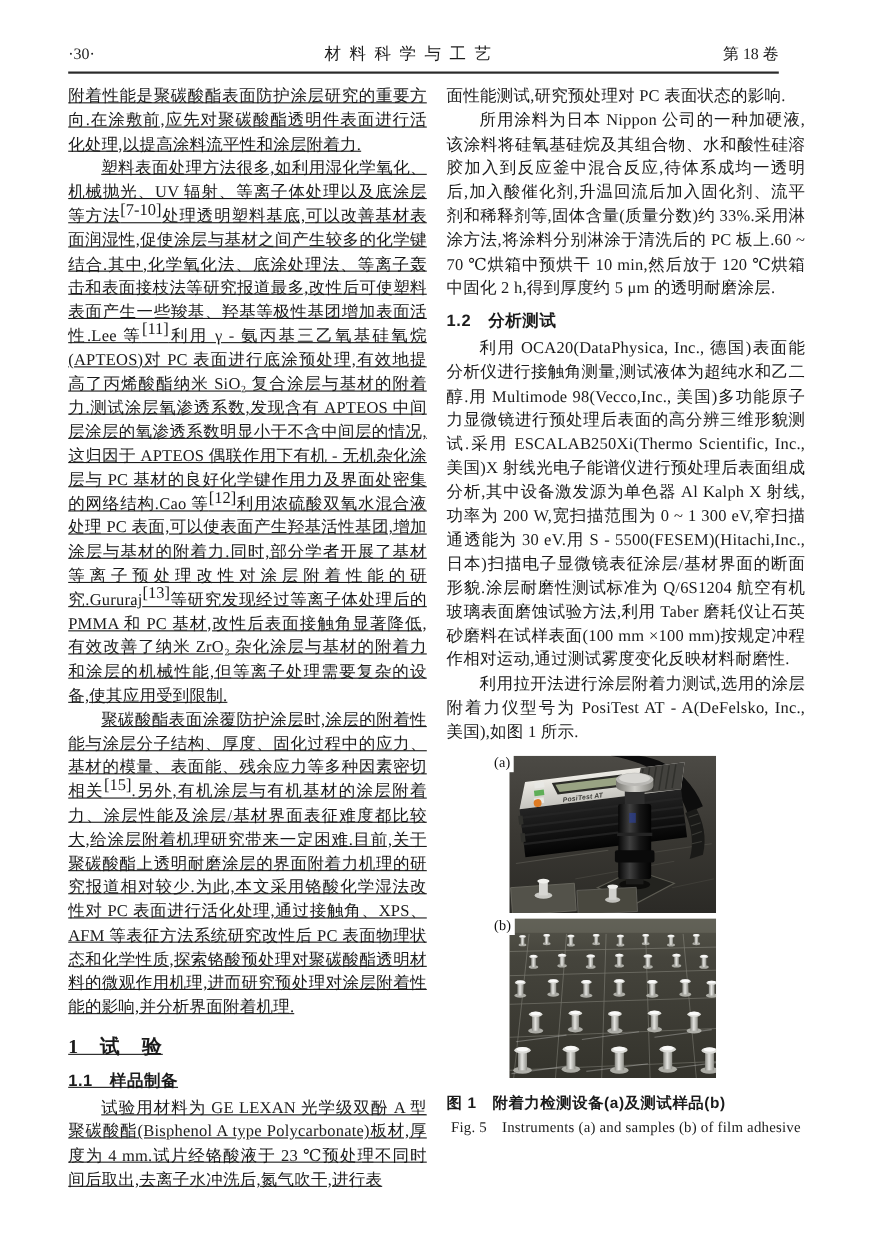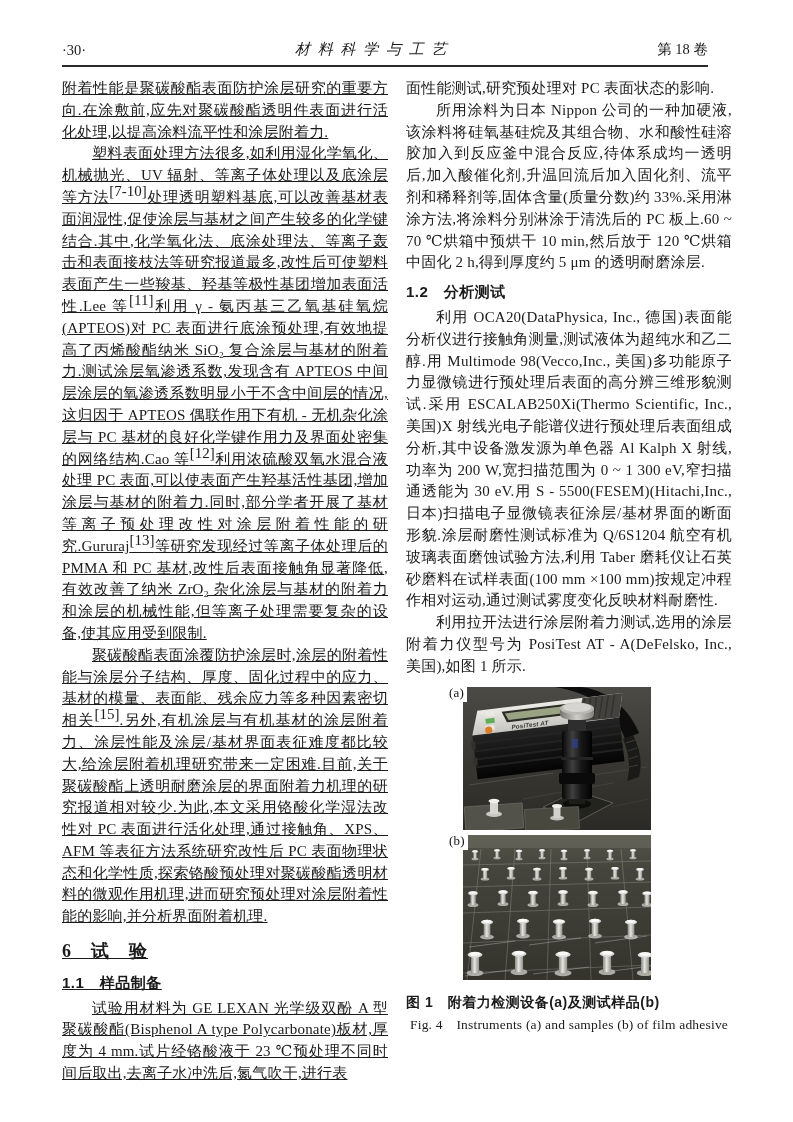"材 料 科 学 与" .header .jtitle { font-style: italic -> none }
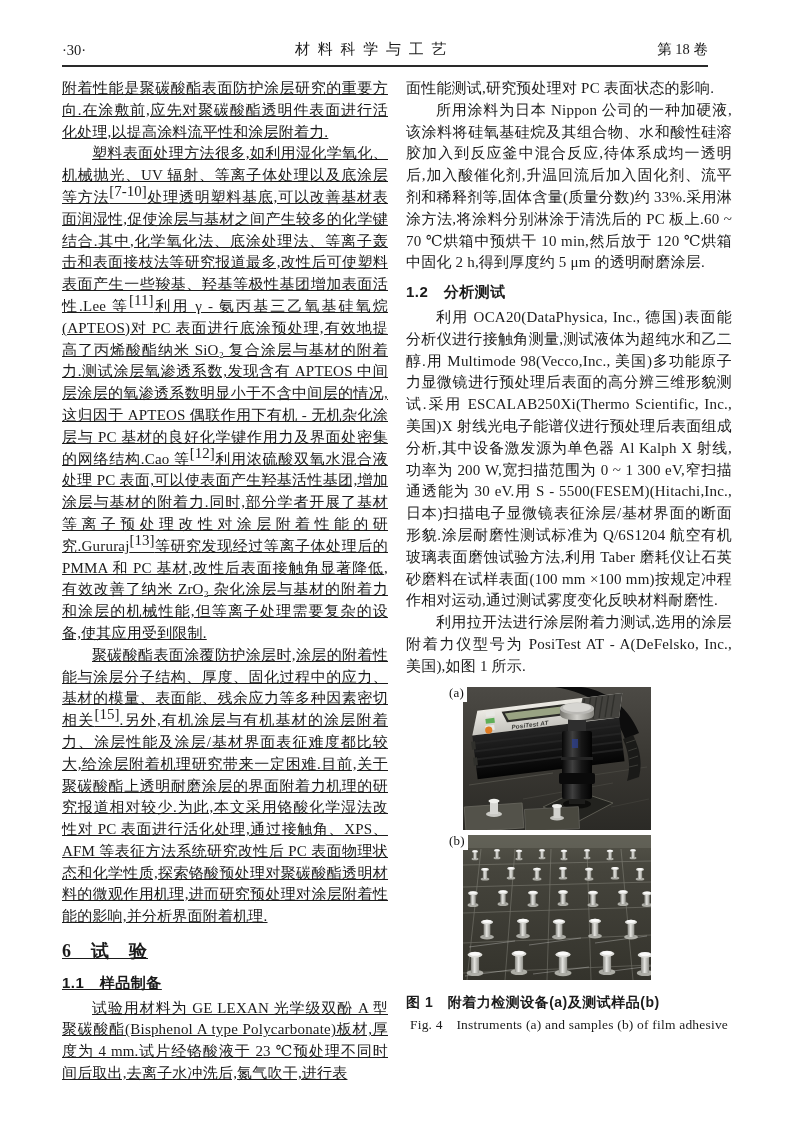"6 试 验" h1.sec { text: 6 -> 1 }
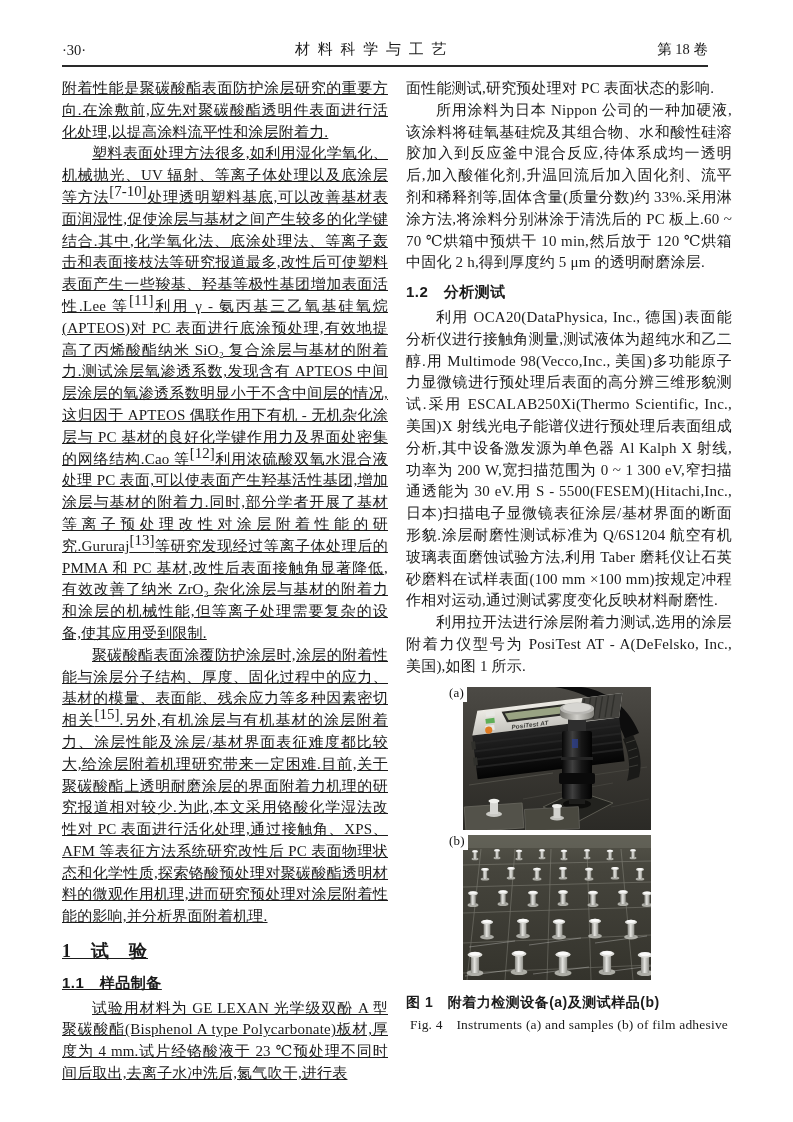"Fig. 4 Instruments (a) and" div.cap-en { text: 4 -> 5 }
